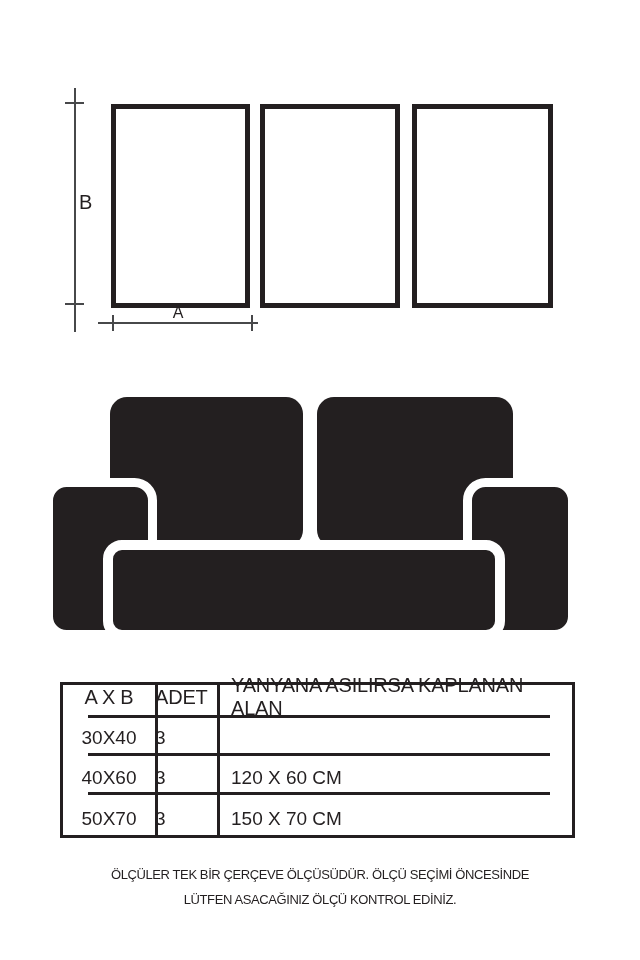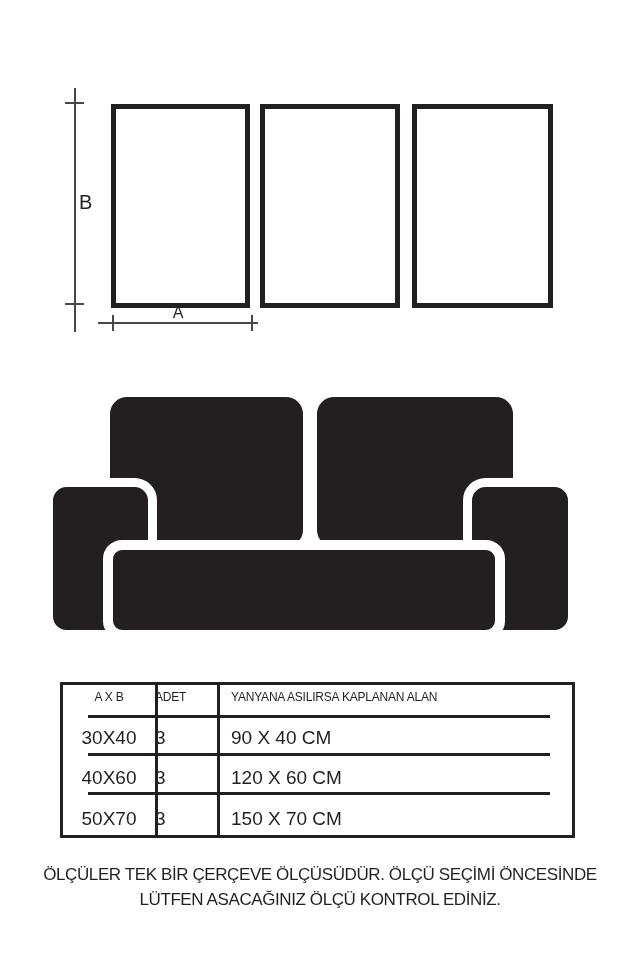"A X B" .t-row.header { font-size: 12px -> 20px }
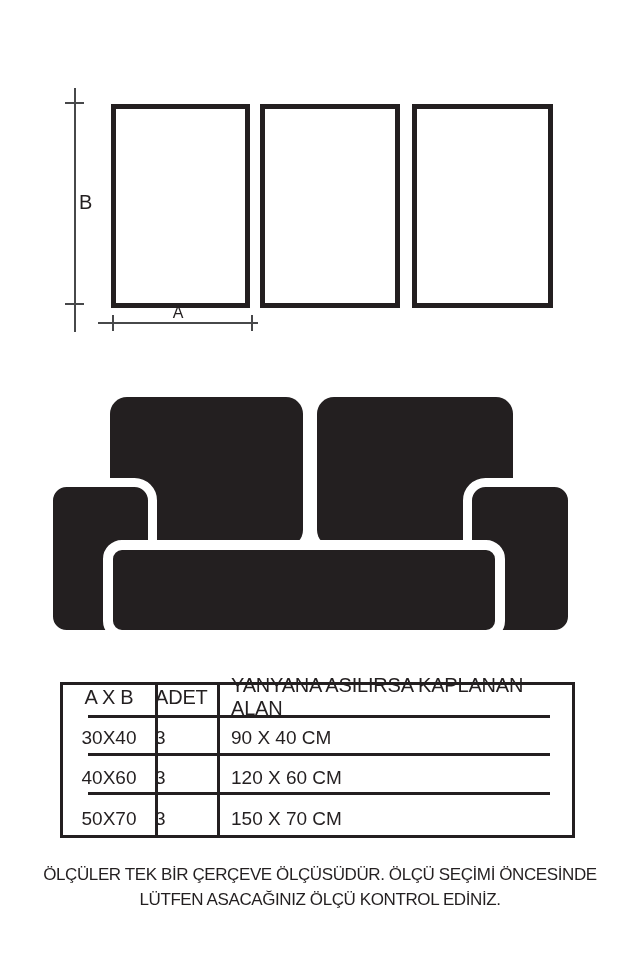"90 X 40 CM" div.c3 { html: <div>90 X 40 CM</div> -> none }
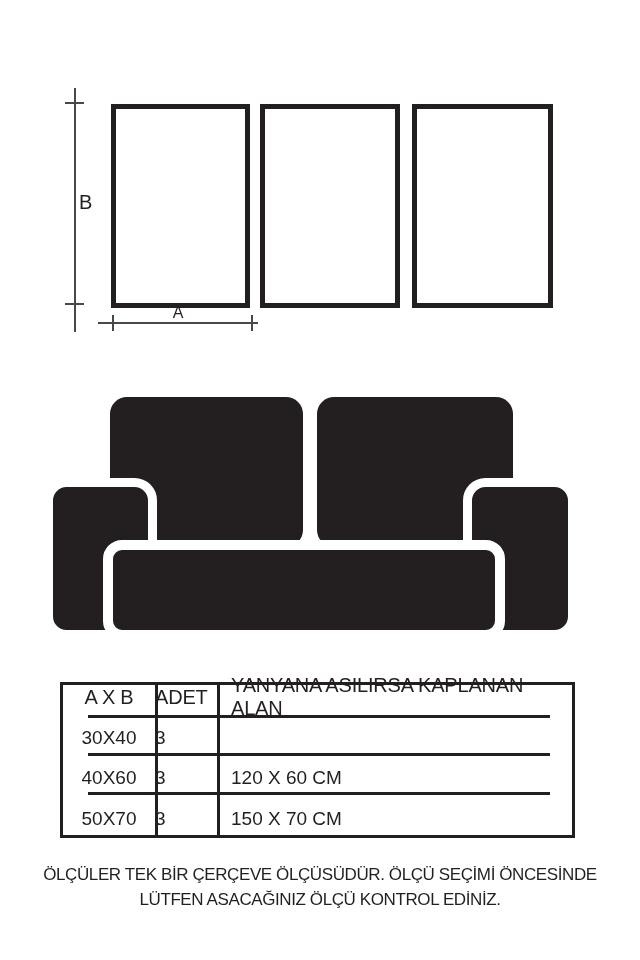"ÖLÇÜLER TEK BİR ÇERÇEVE ÖLÇÜSÜDÜR." .footer-note { font-size: 17px -> 13px }
